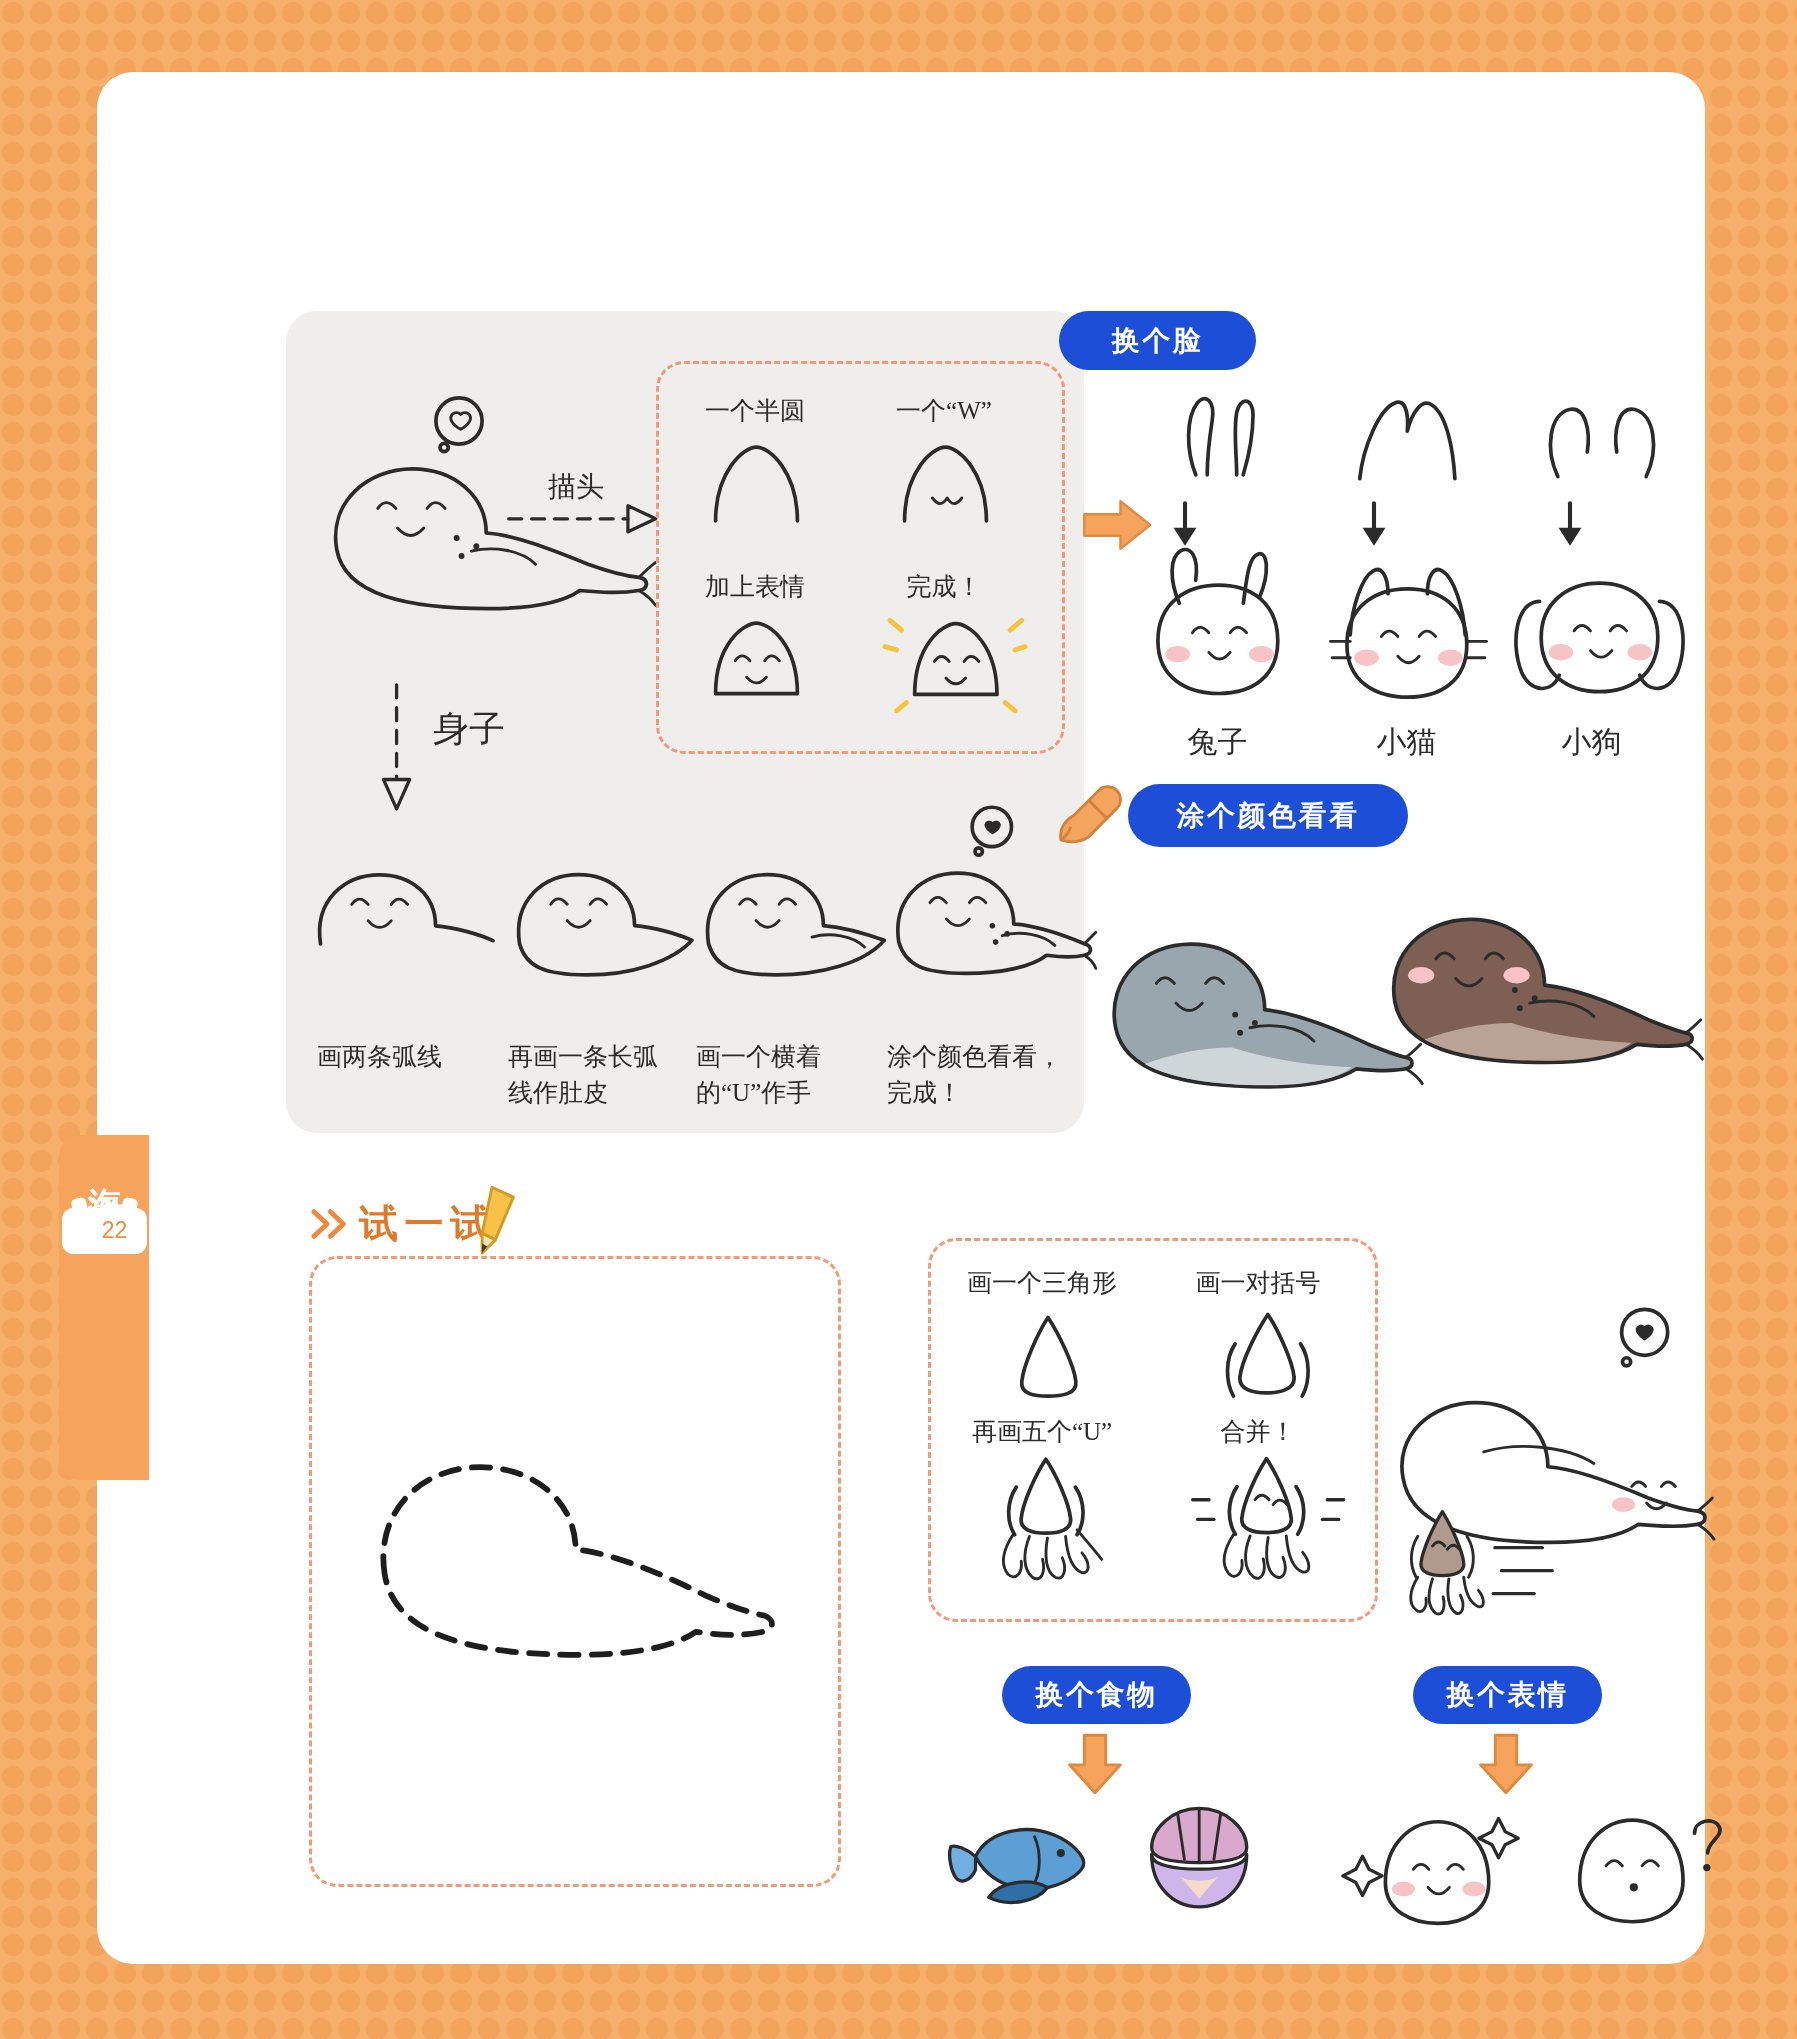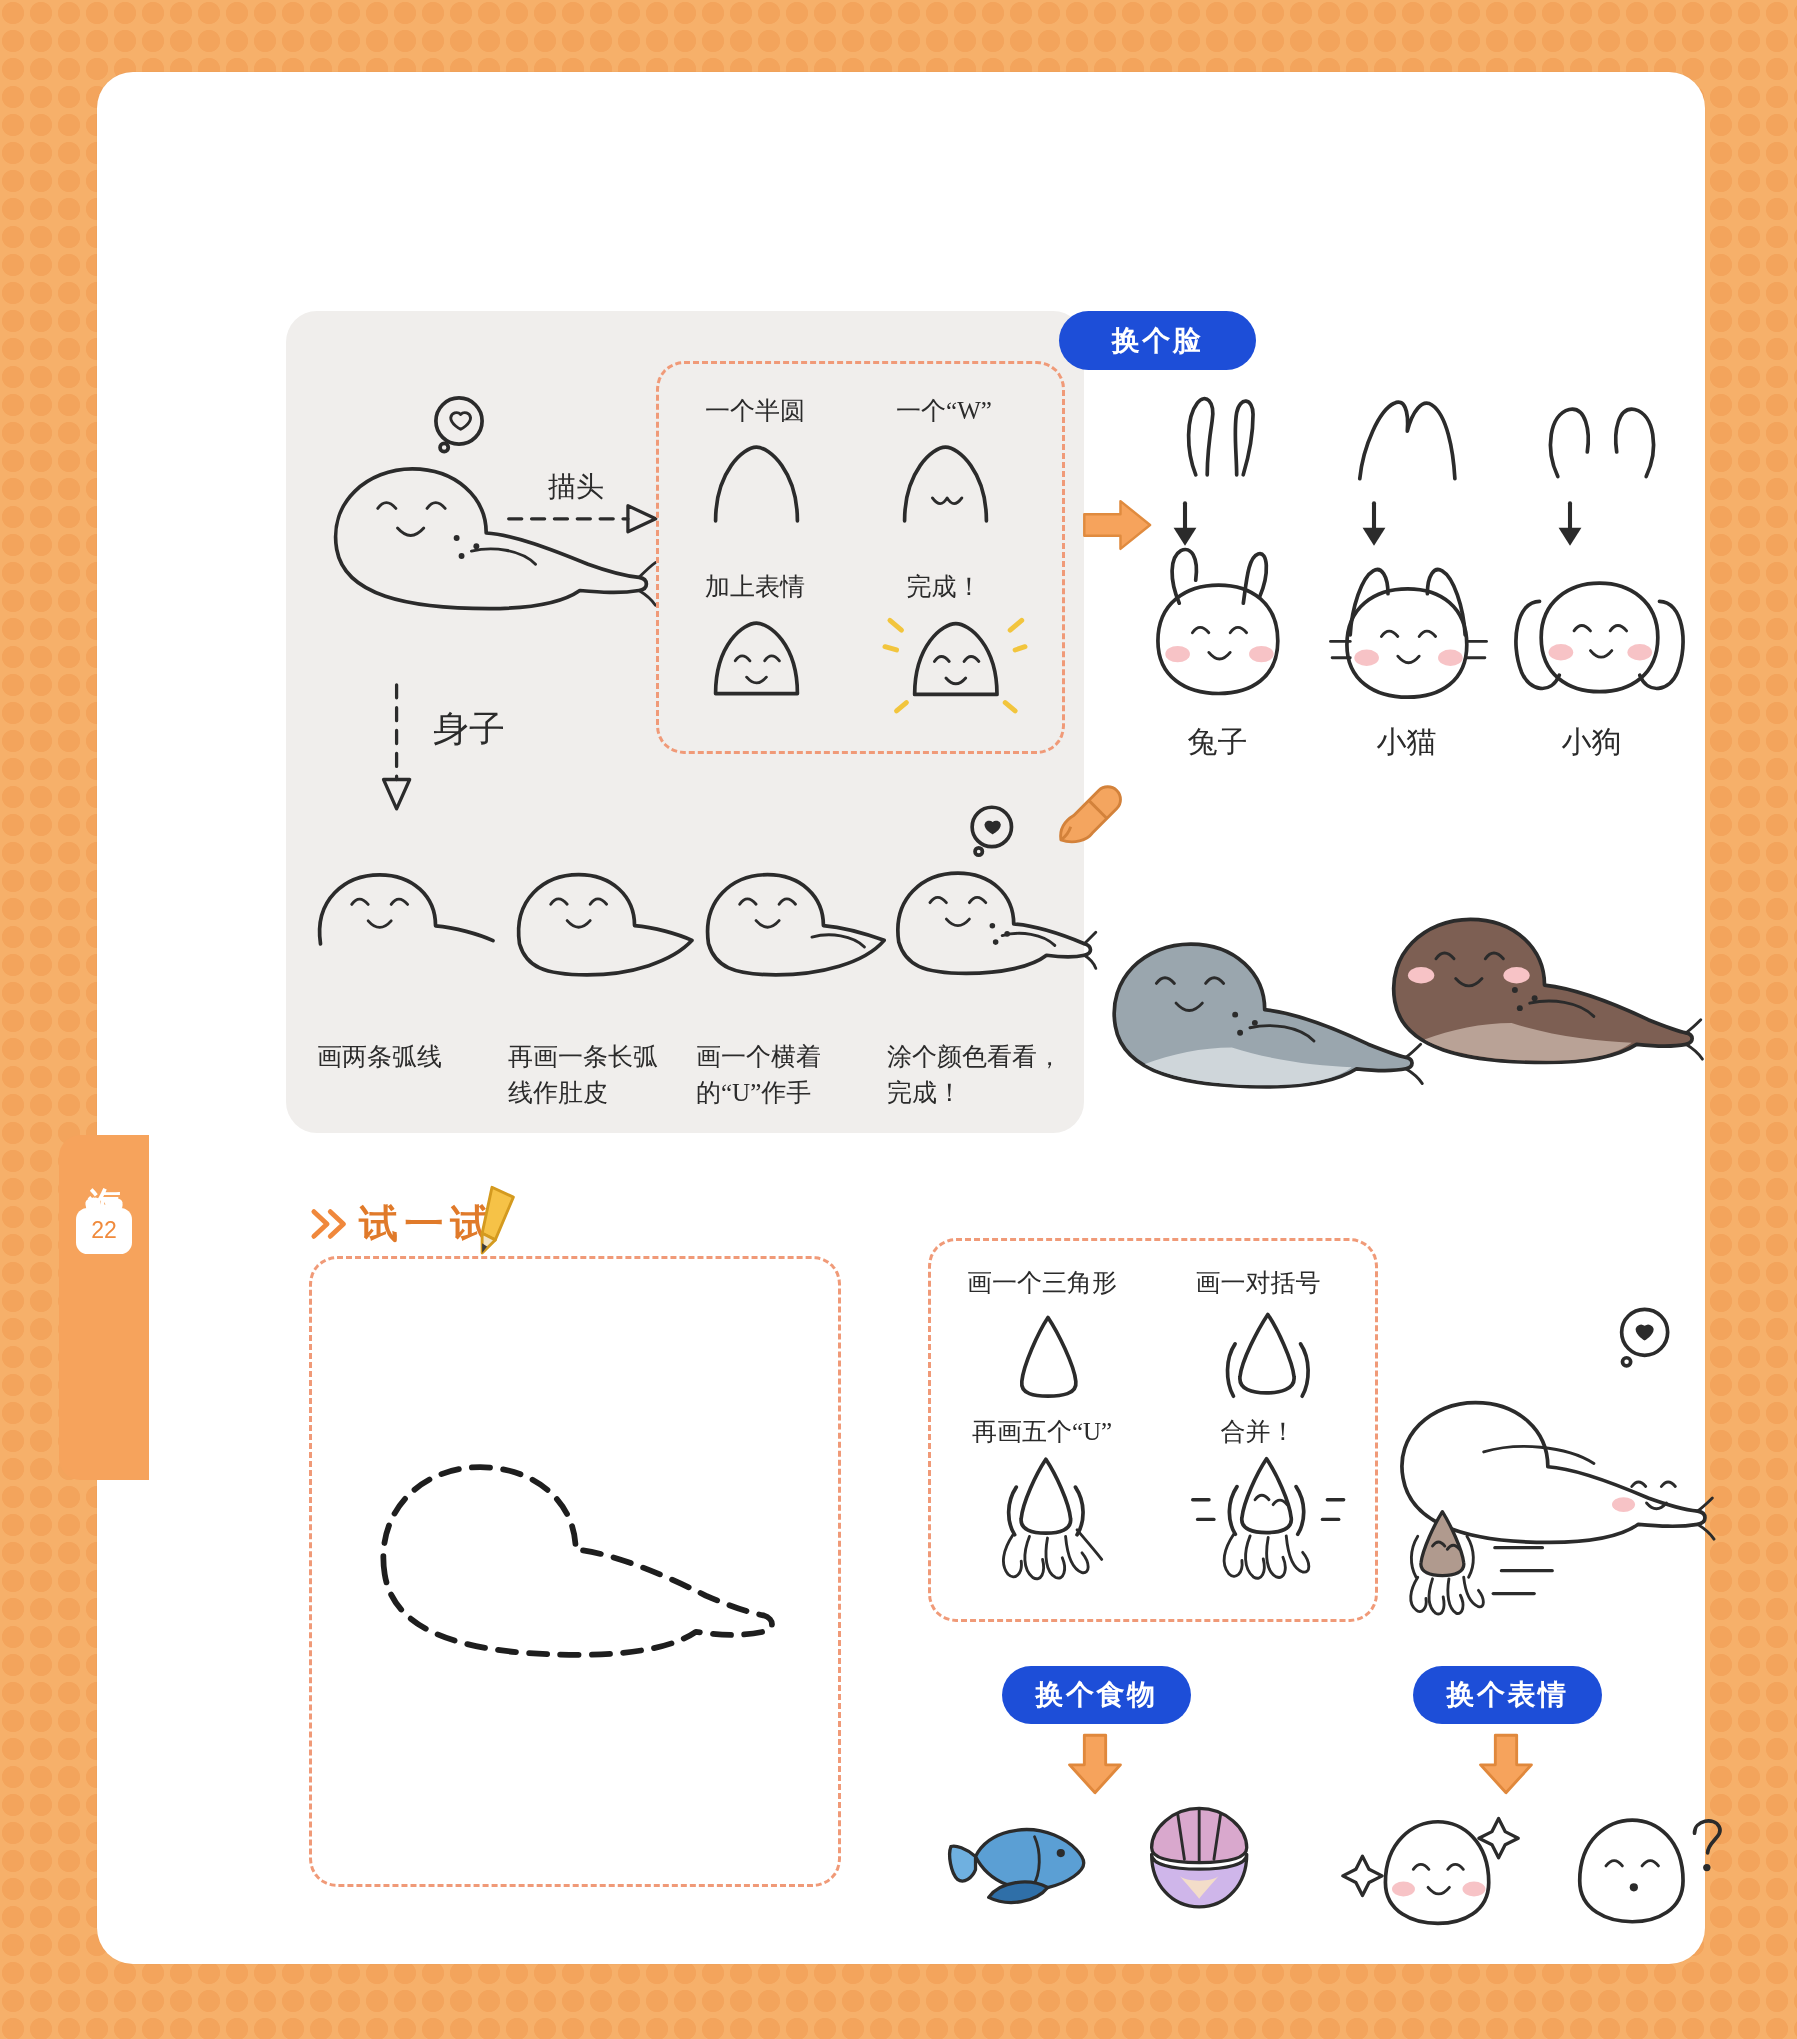"涂个颜色看看" div.tag { html: none -> <div>涂个颜色看看</div> }
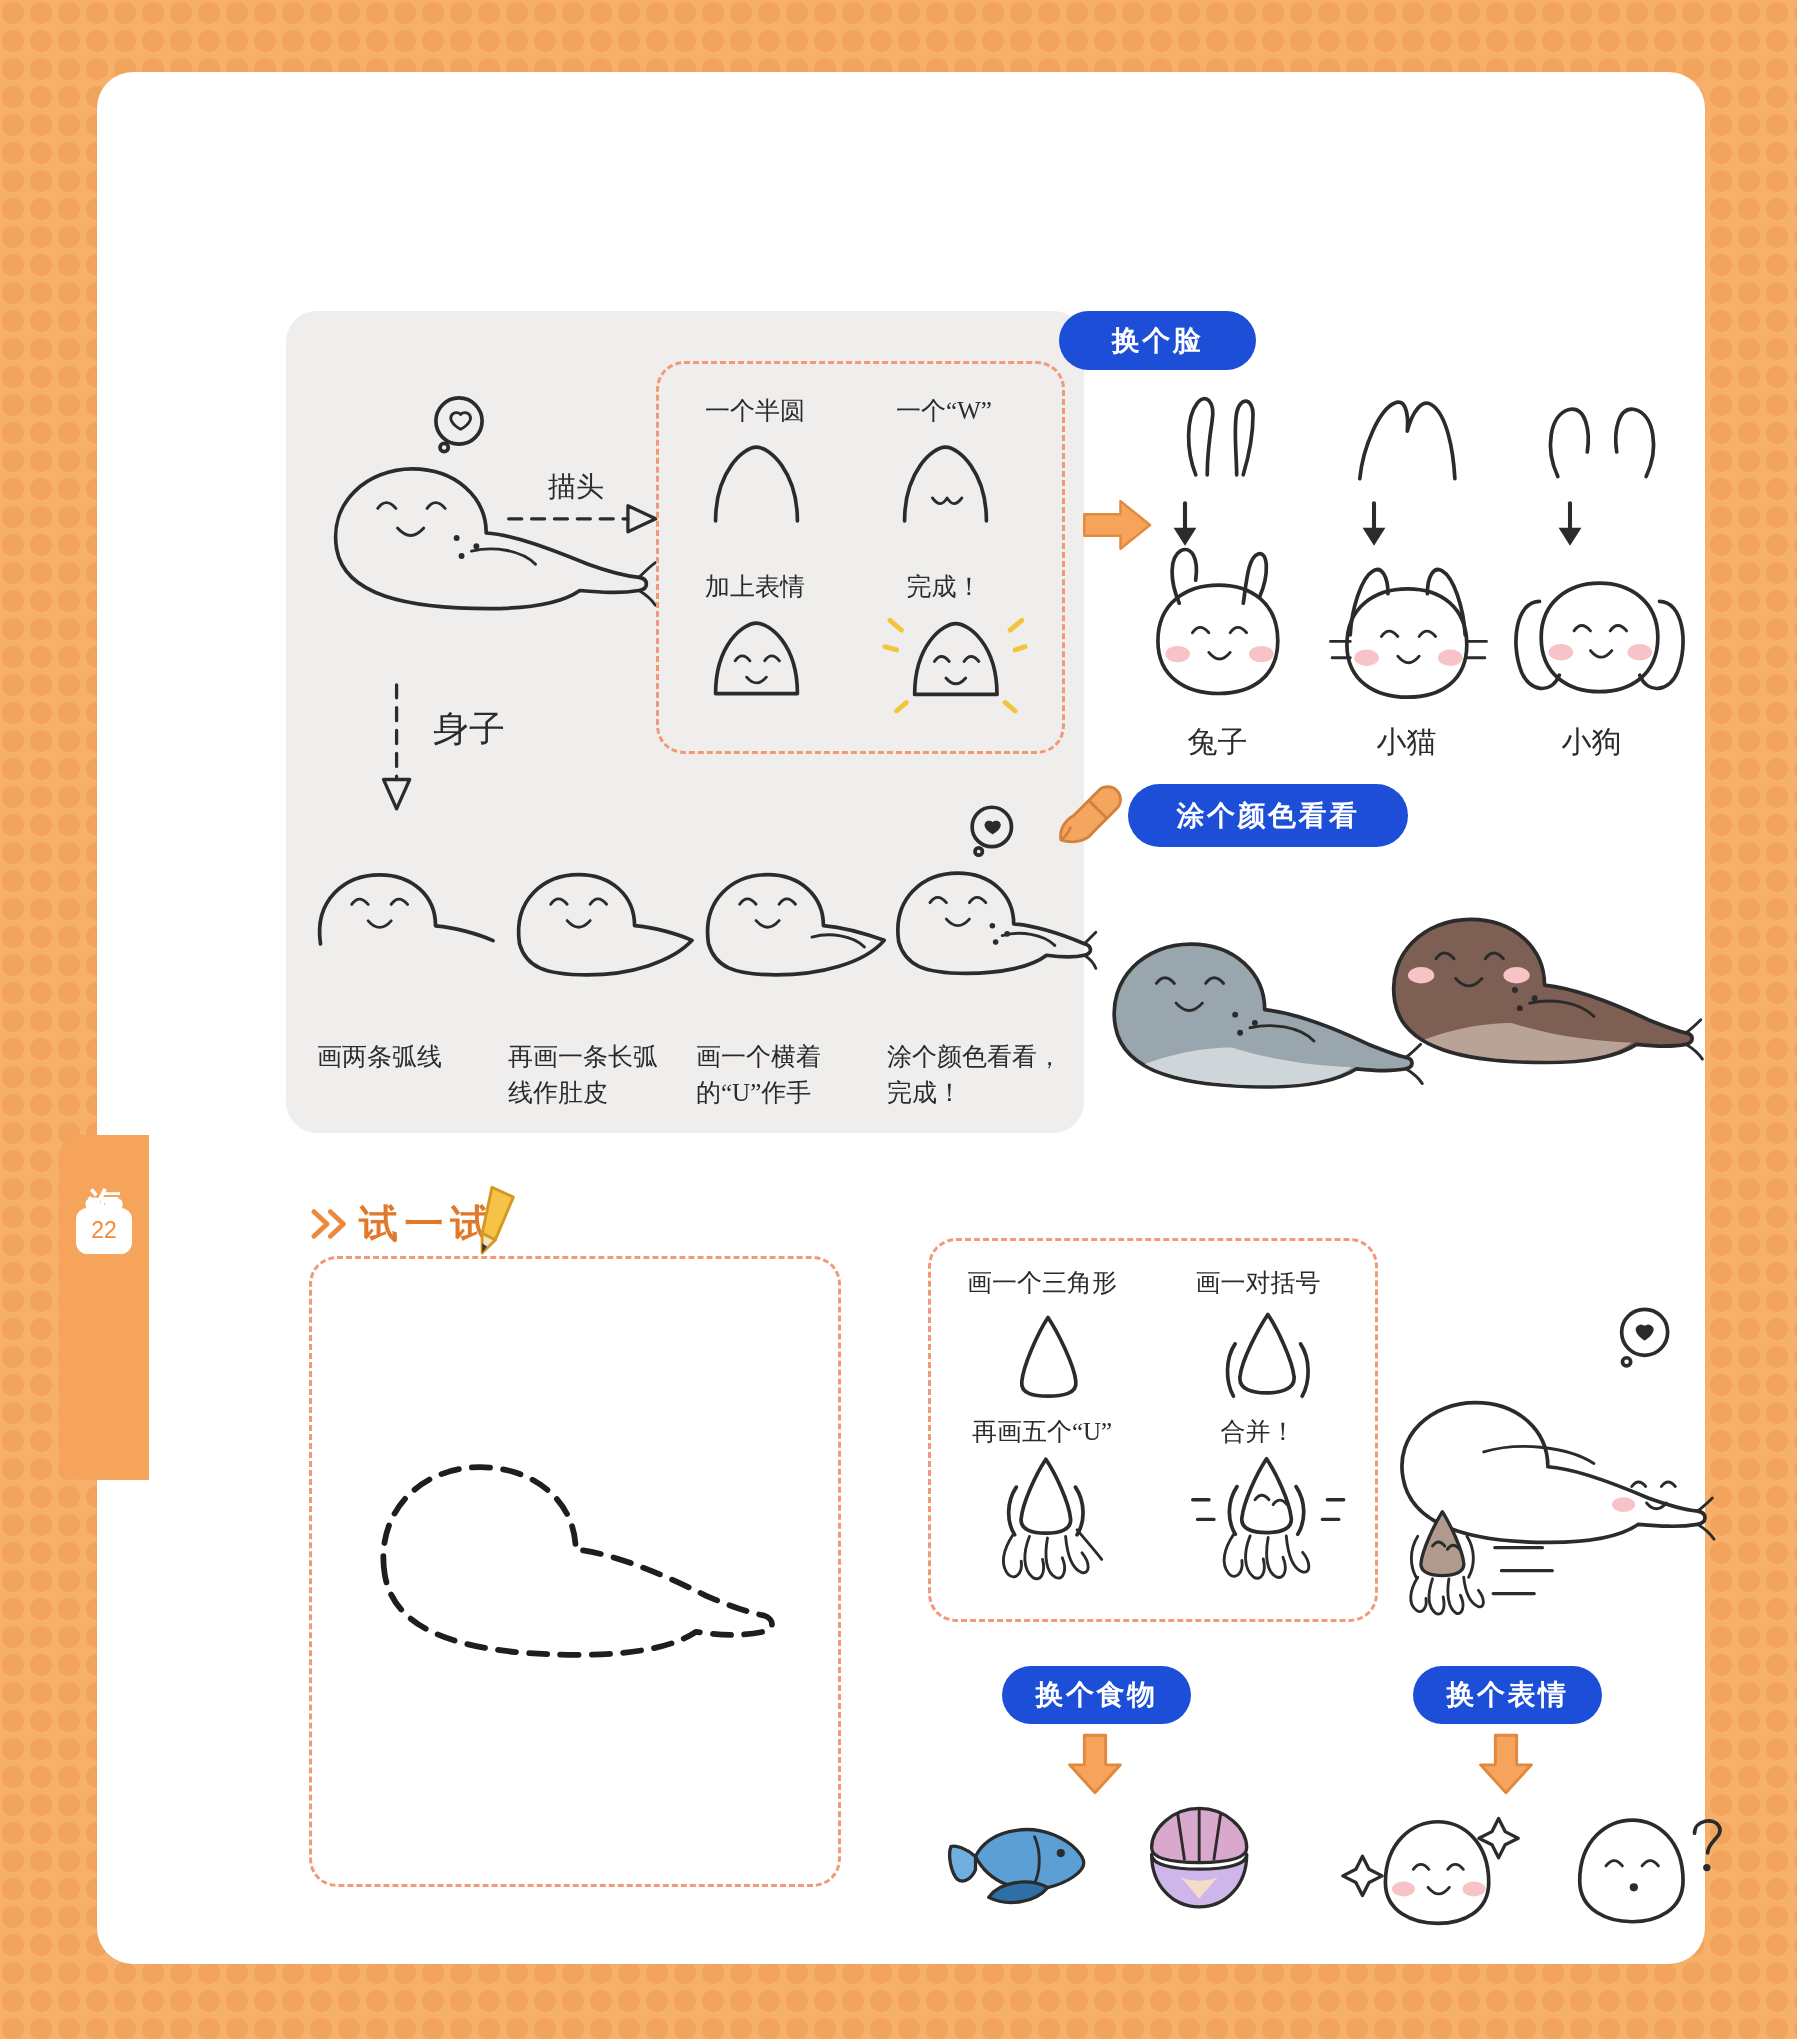"22" .side-tab .pagenum { padding-left: none -> 21px; width: 56px -> 64px }
